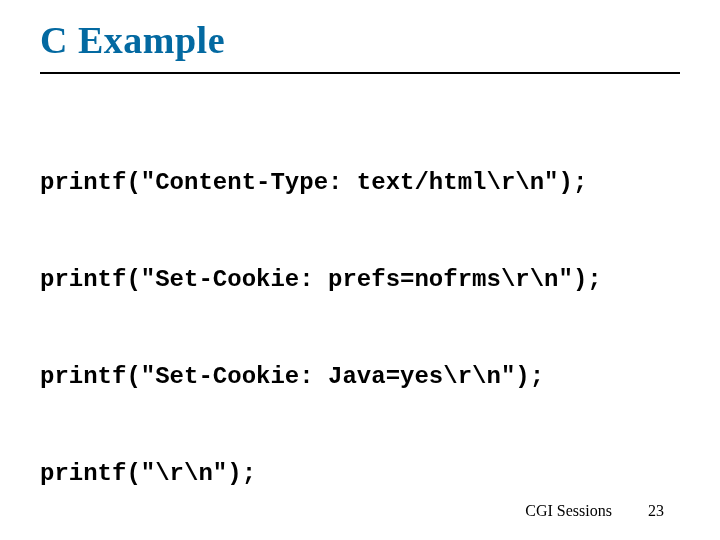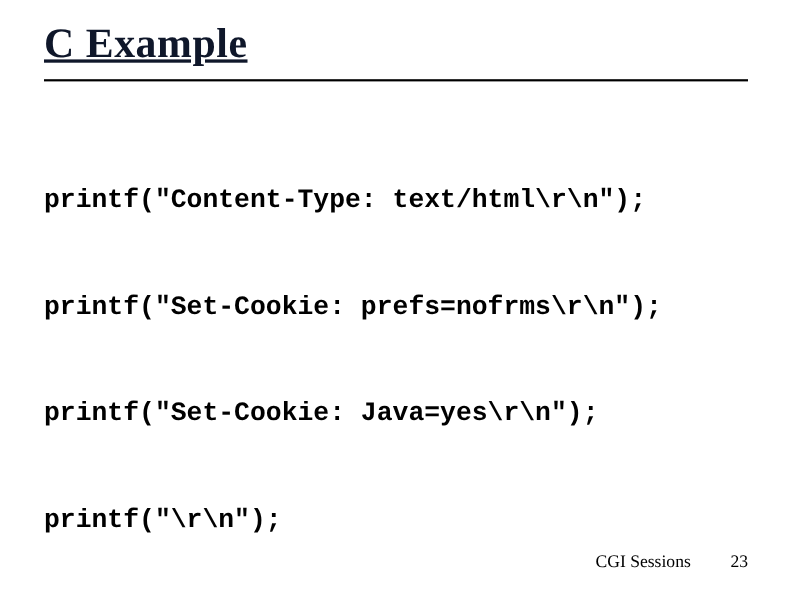"C Example" .title { color: #0f172a -> #0369a1; text-decoration: underline -> none }
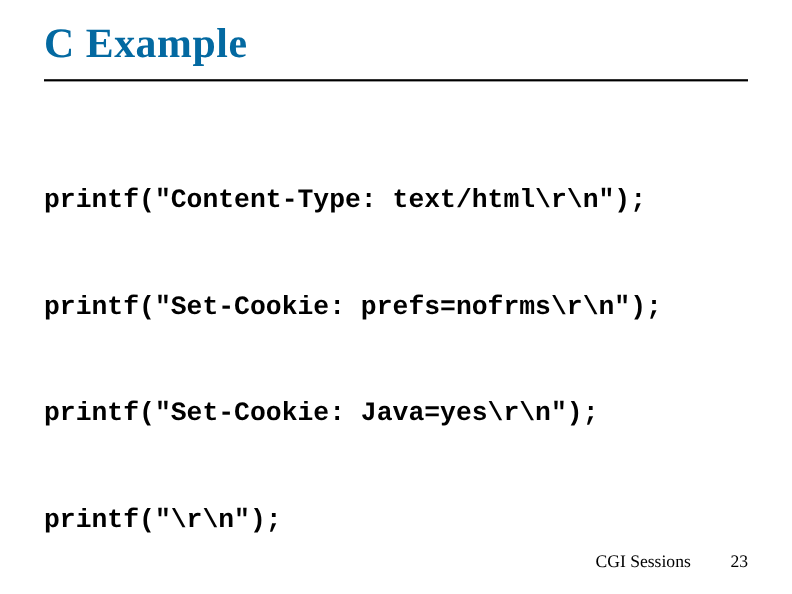"CGI Sessions 23" .footer { right: 40px -> 56px }
